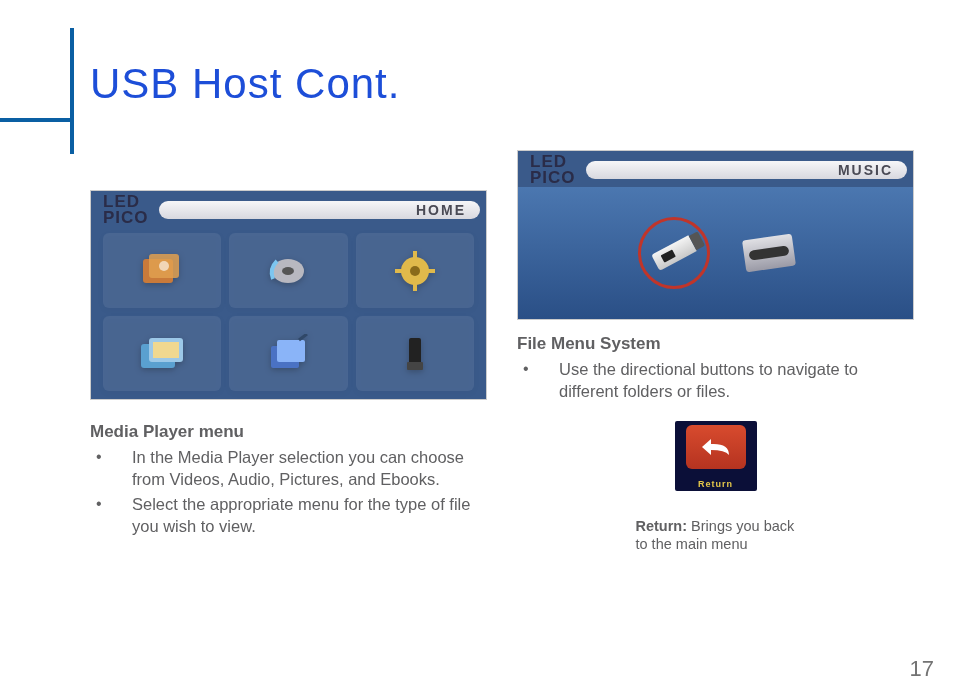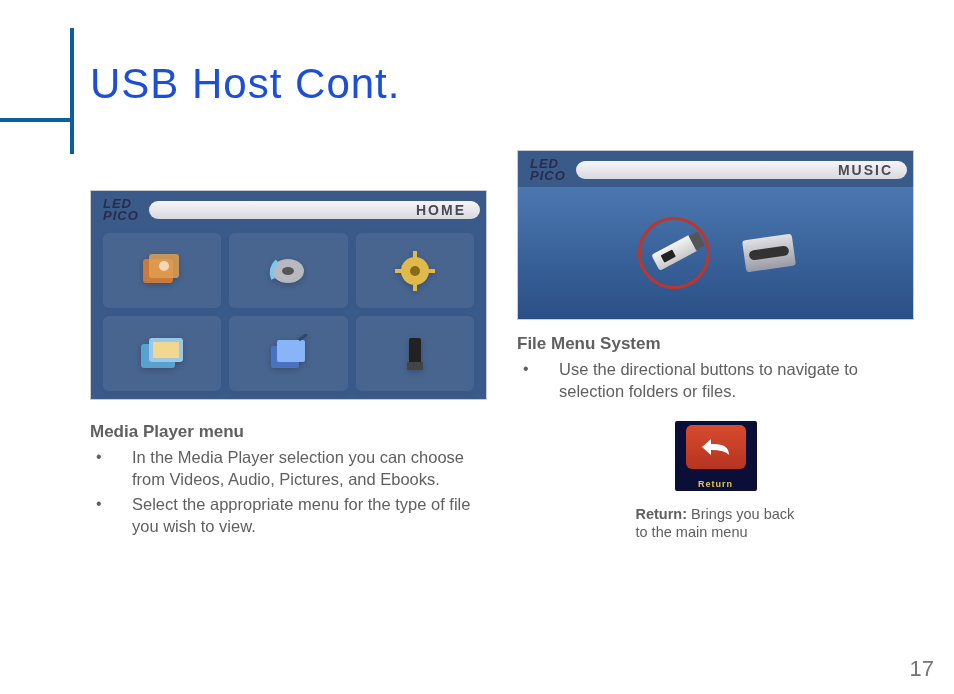"LED" .ledpico-logo { font-size: 13px -> 17px; font-style: italic -> none }
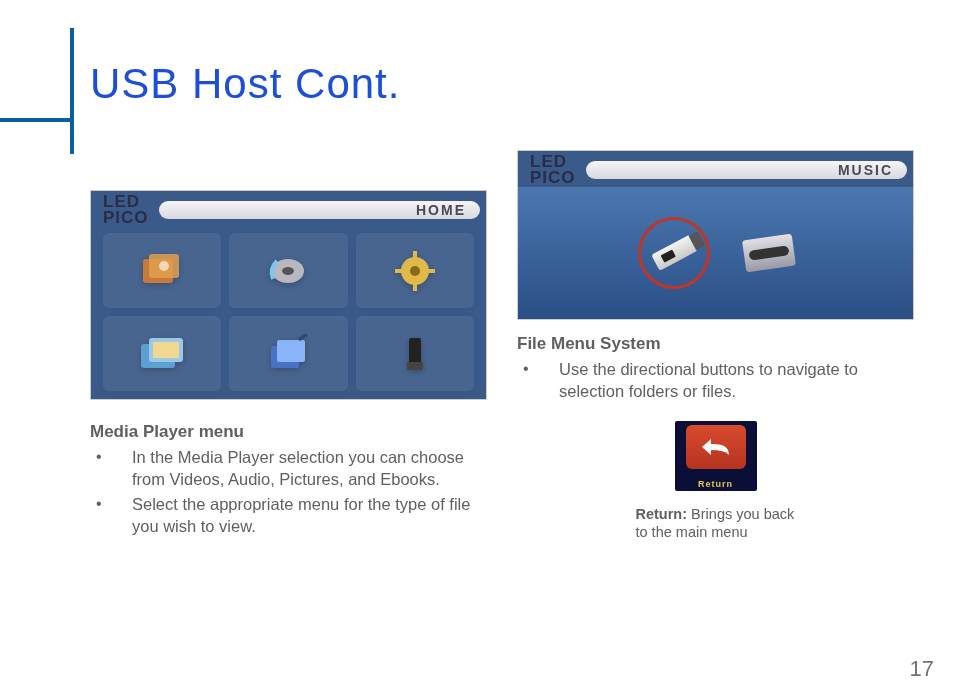"Use the directional buttons to" li { text: selection -> different }
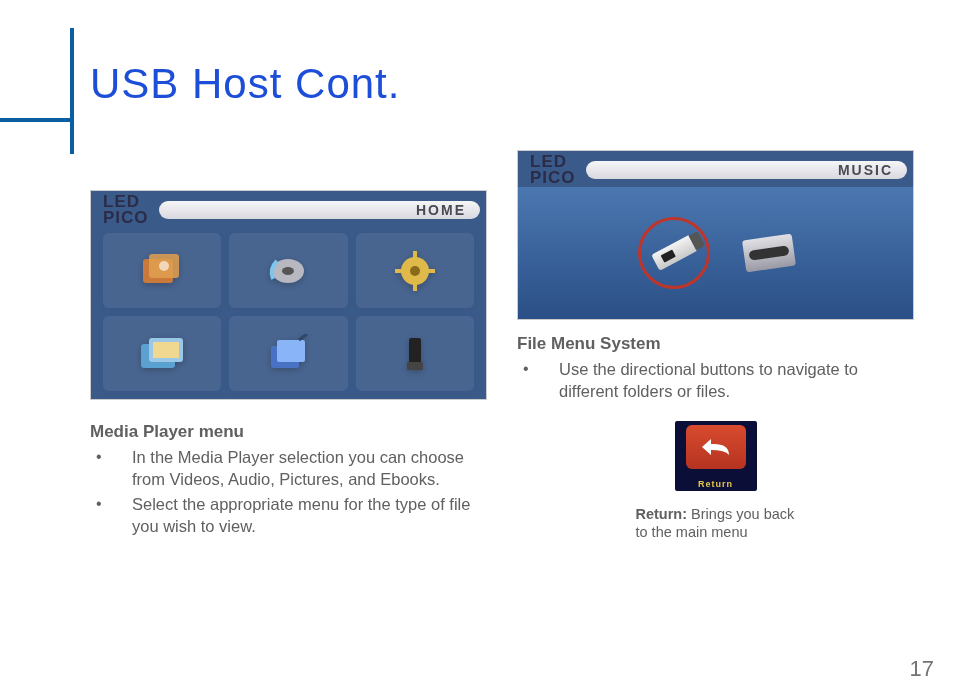"Return: Brings you back to" .return-caption { margin-top: 14px -> 26px }
